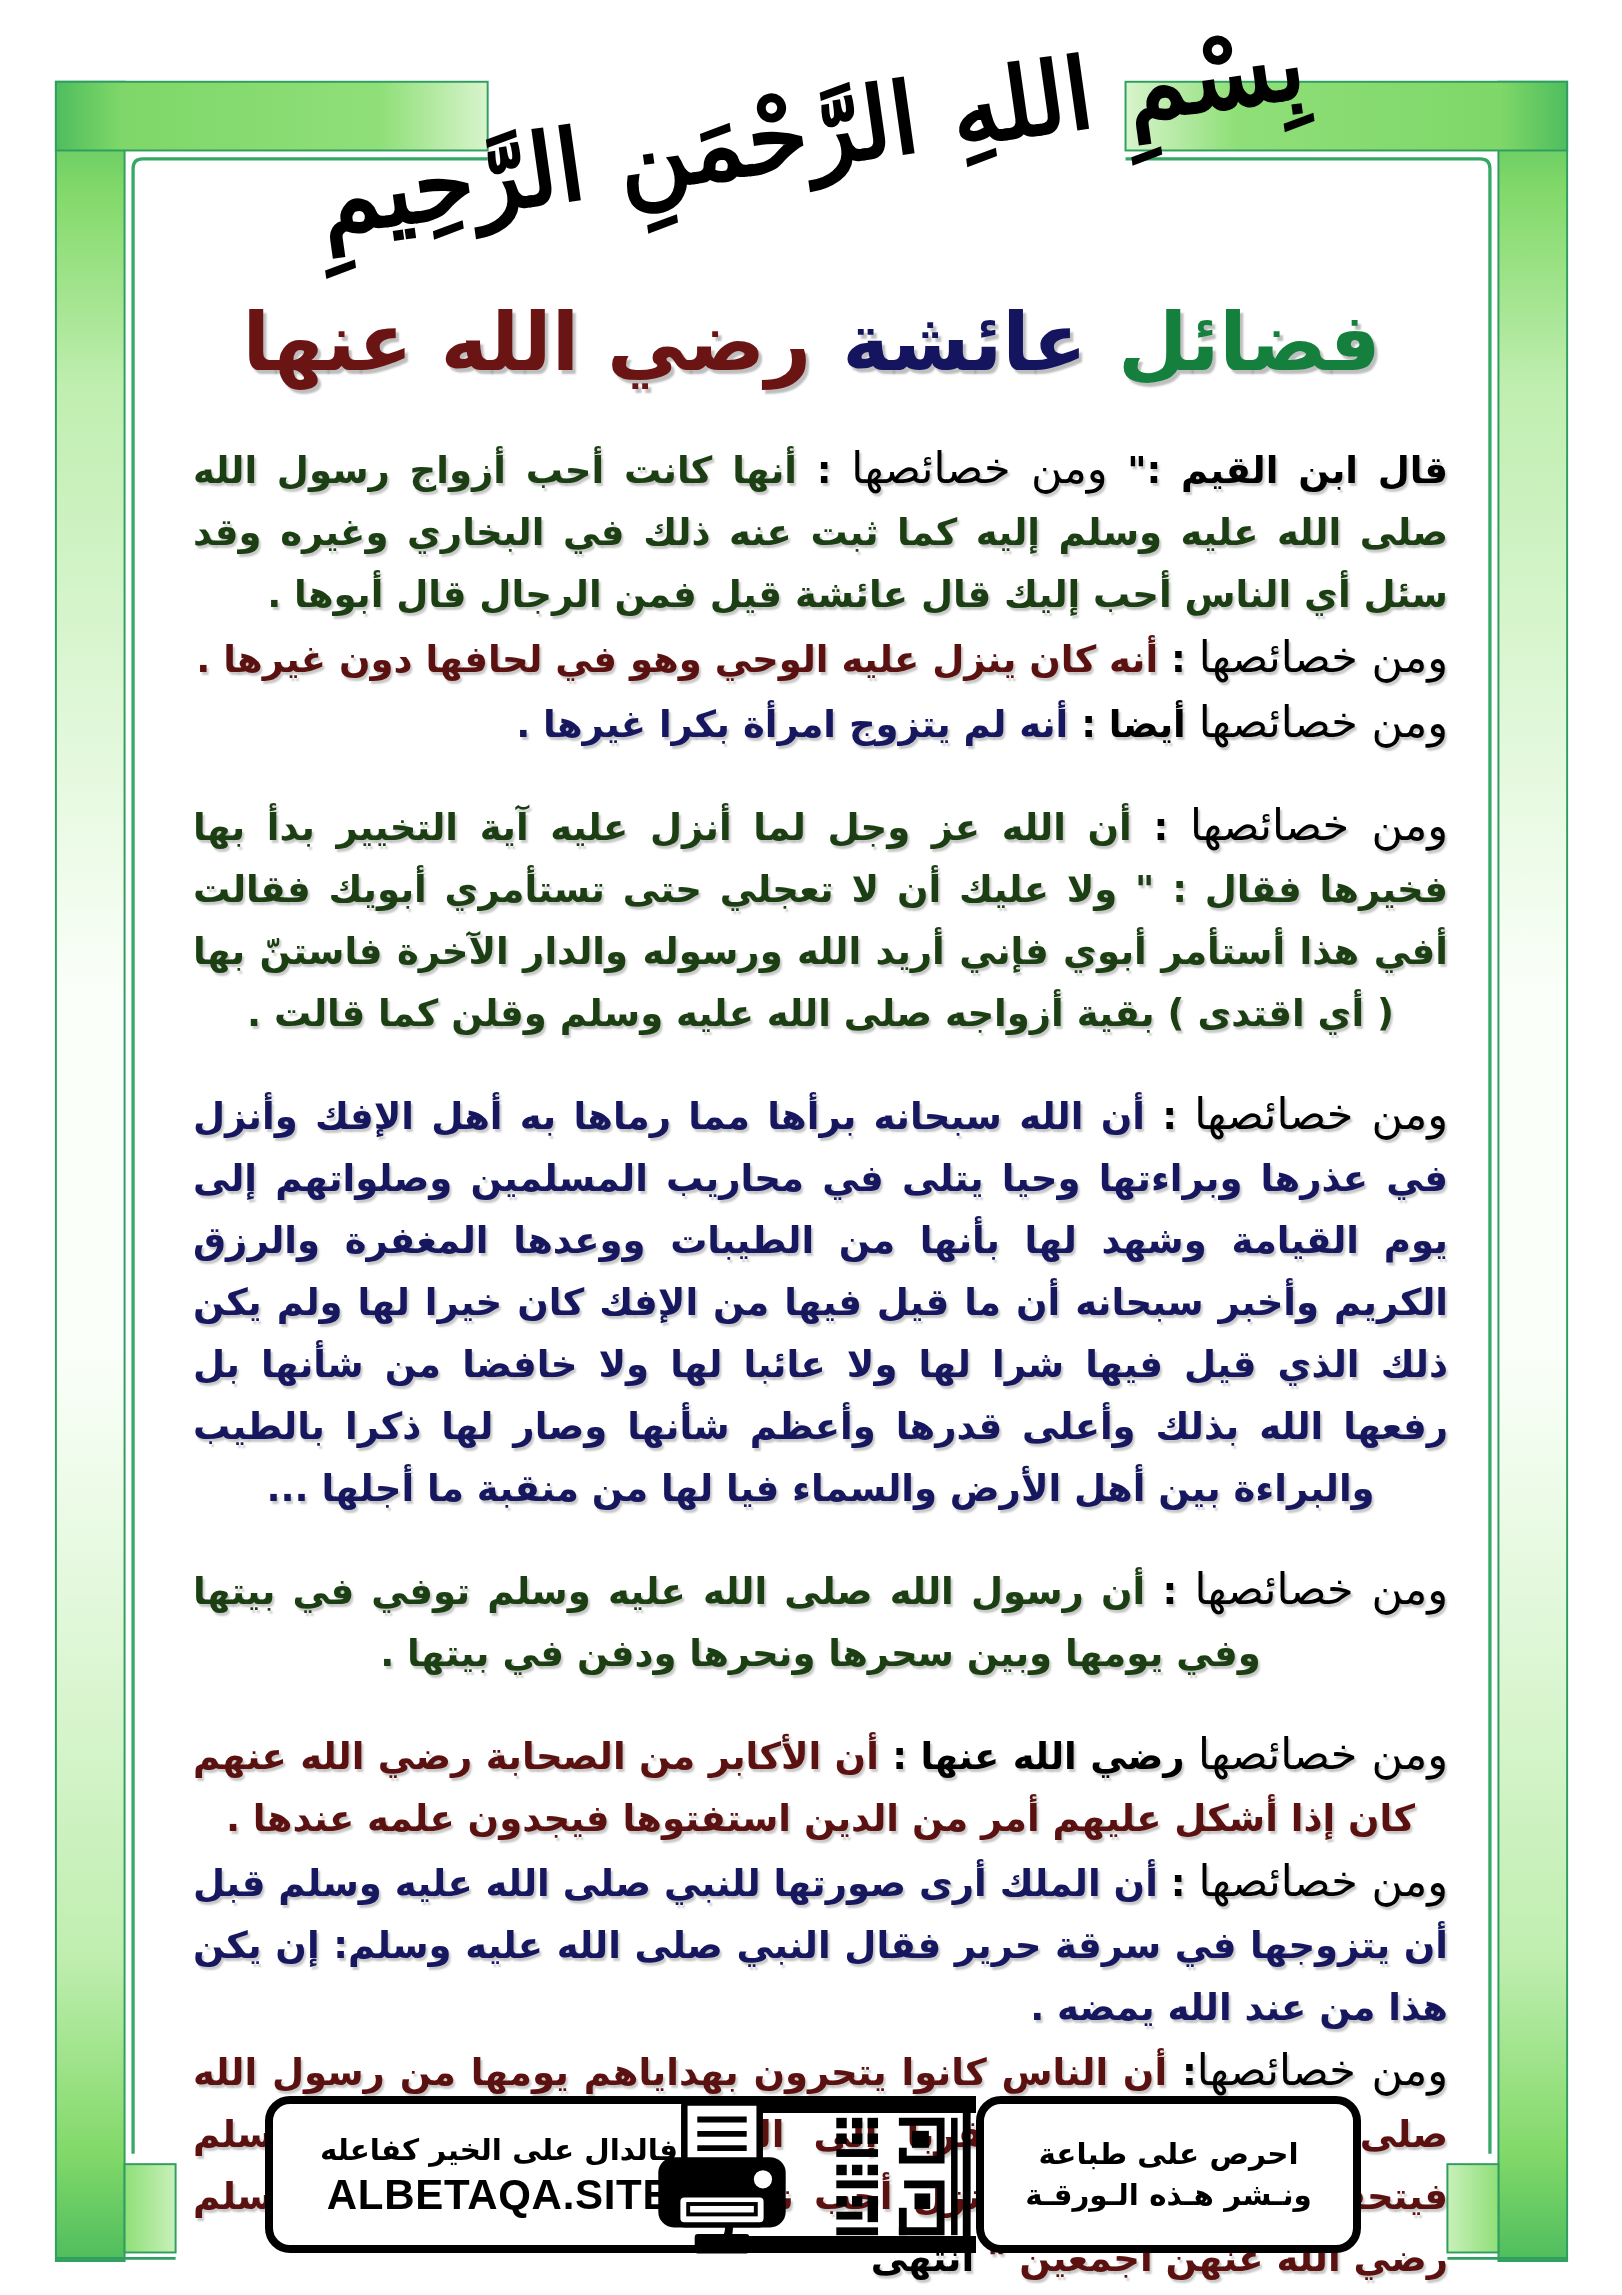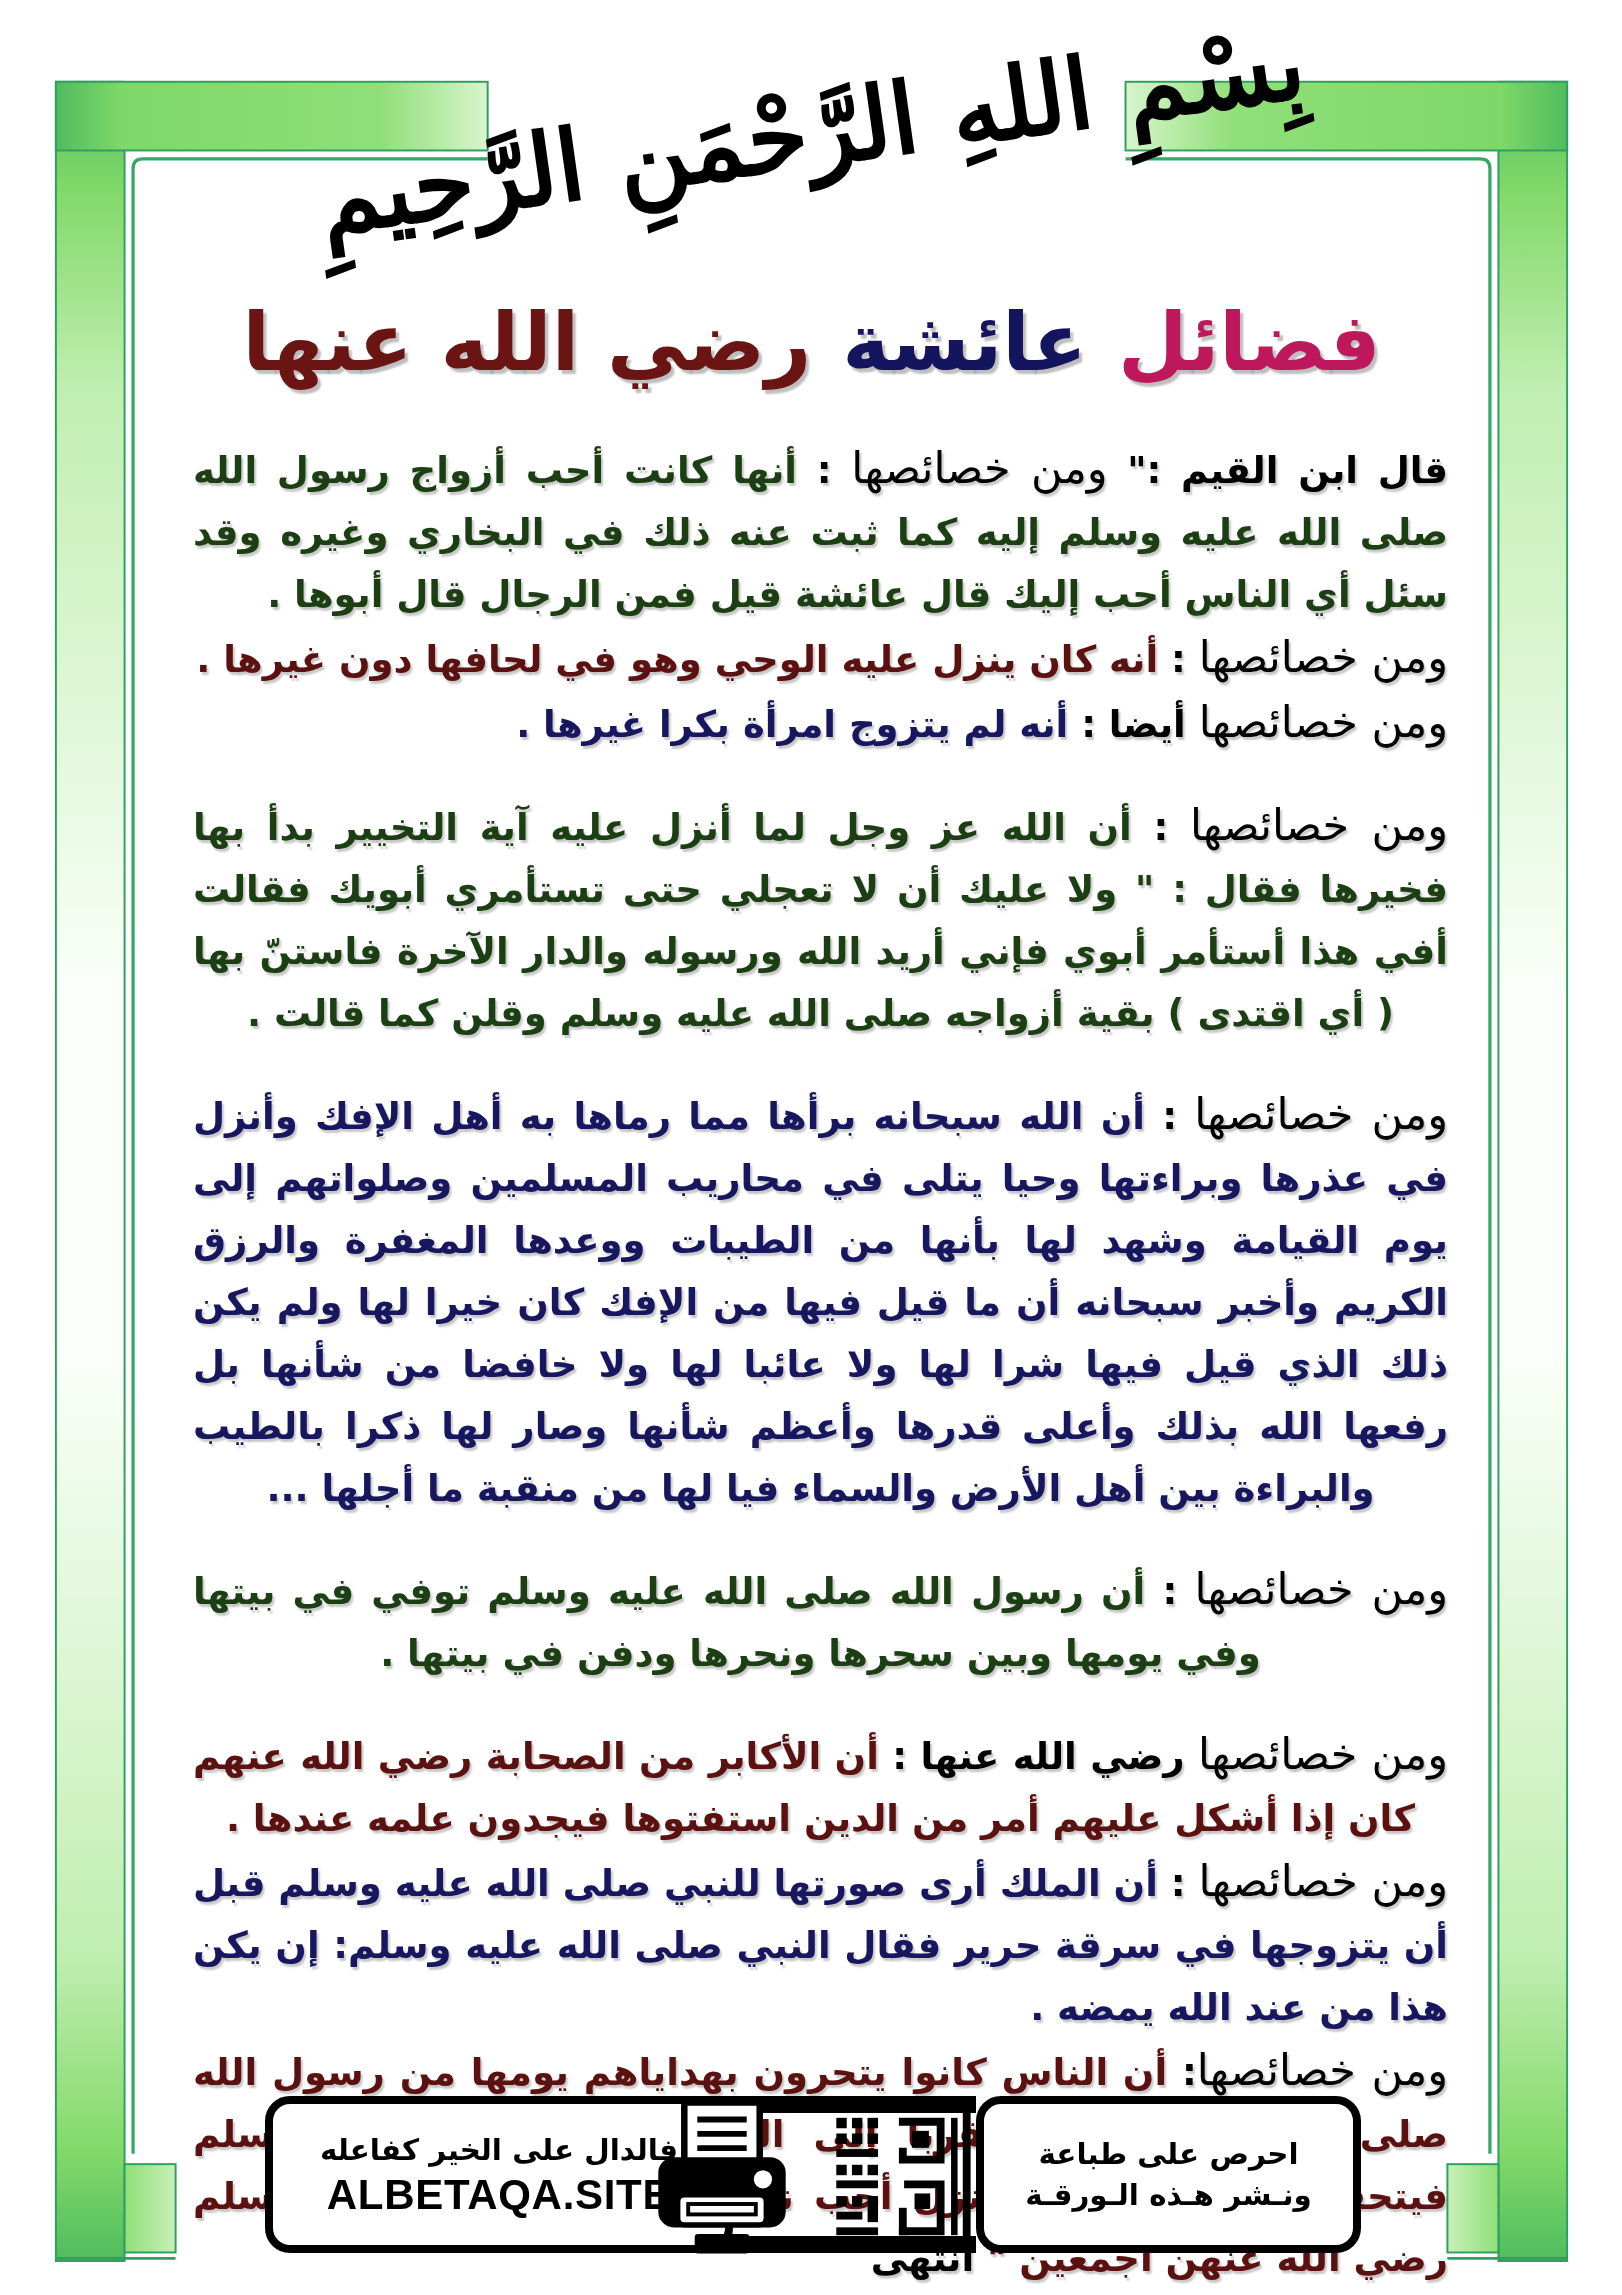"فضائل" span { color: #be185d -> #15803d }
